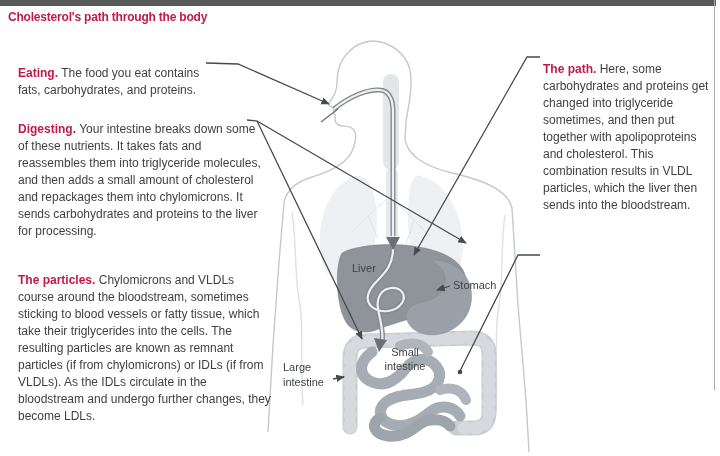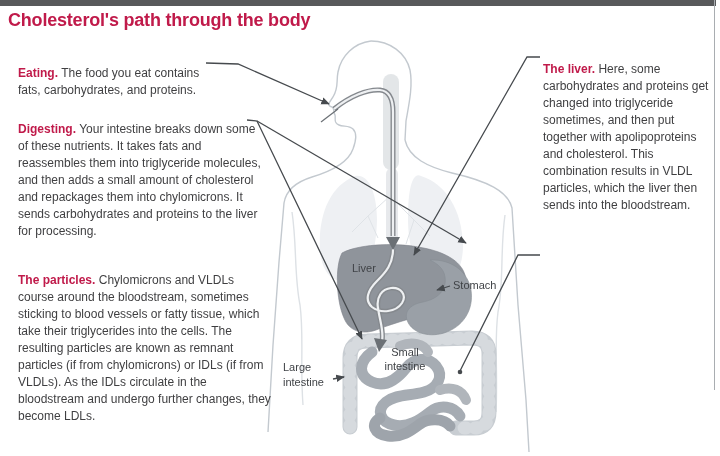"Cholesterol's path through the body" .page-title { font-size: 18px -> 12px }
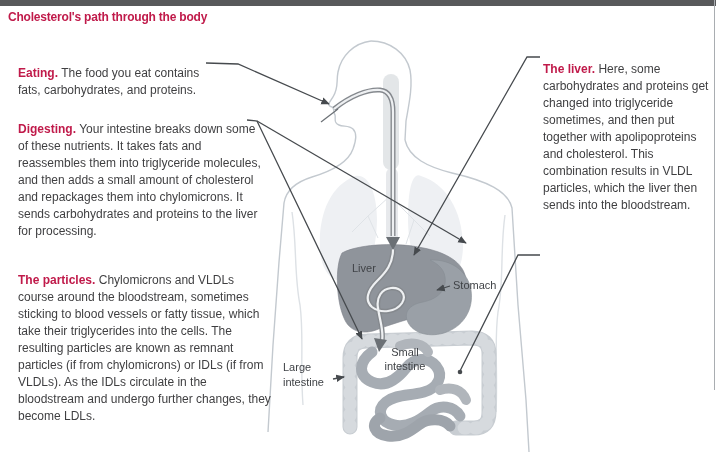"The liver." b.hd { text: liver -> path }
